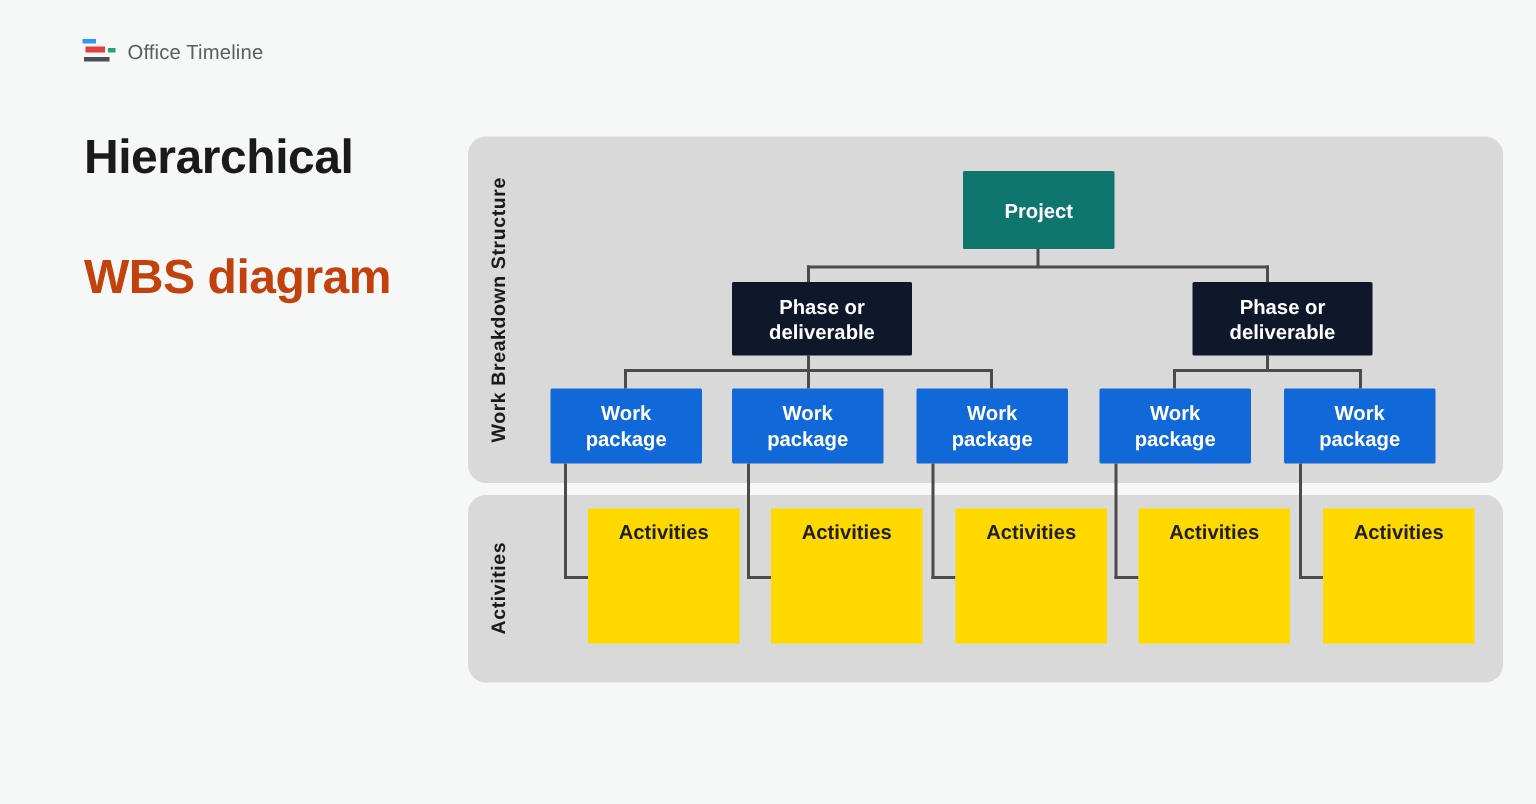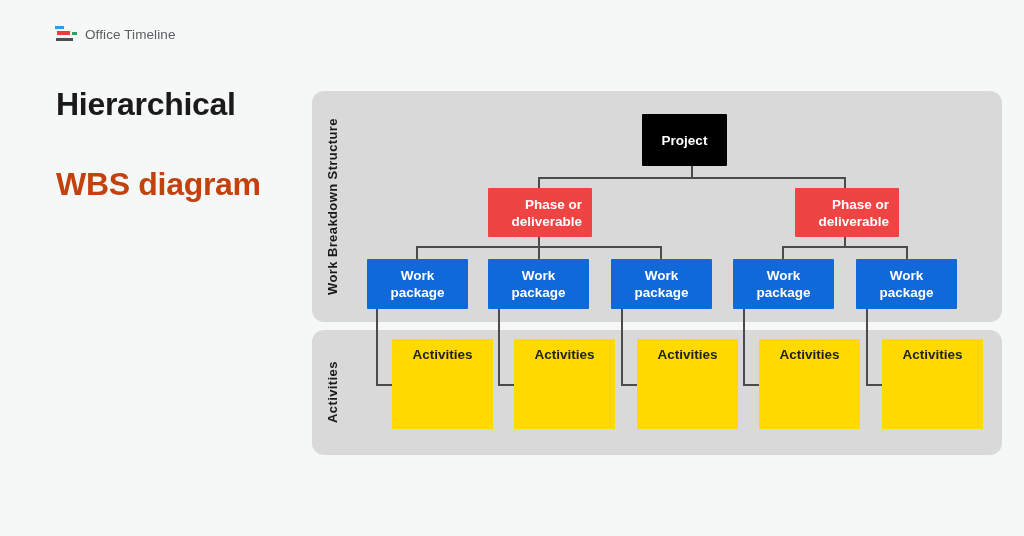"Project" .node-project { background: #000000 -> #0f766e; width: 85px -> 101px }
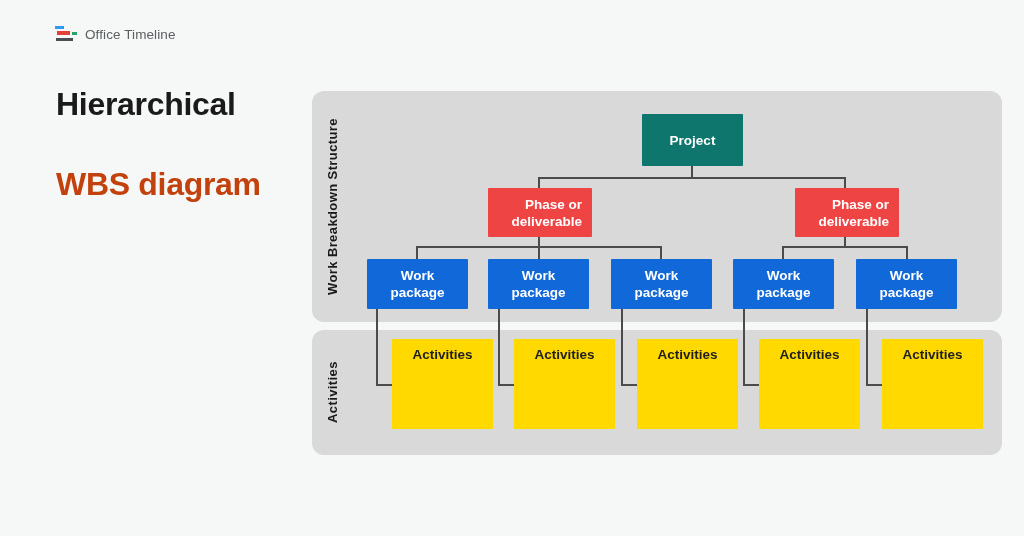"Phase or deliverable" .node-phase { background: #ef4444 -> #0f172a; text-align: right -> none; width: 104px -> 120px }
